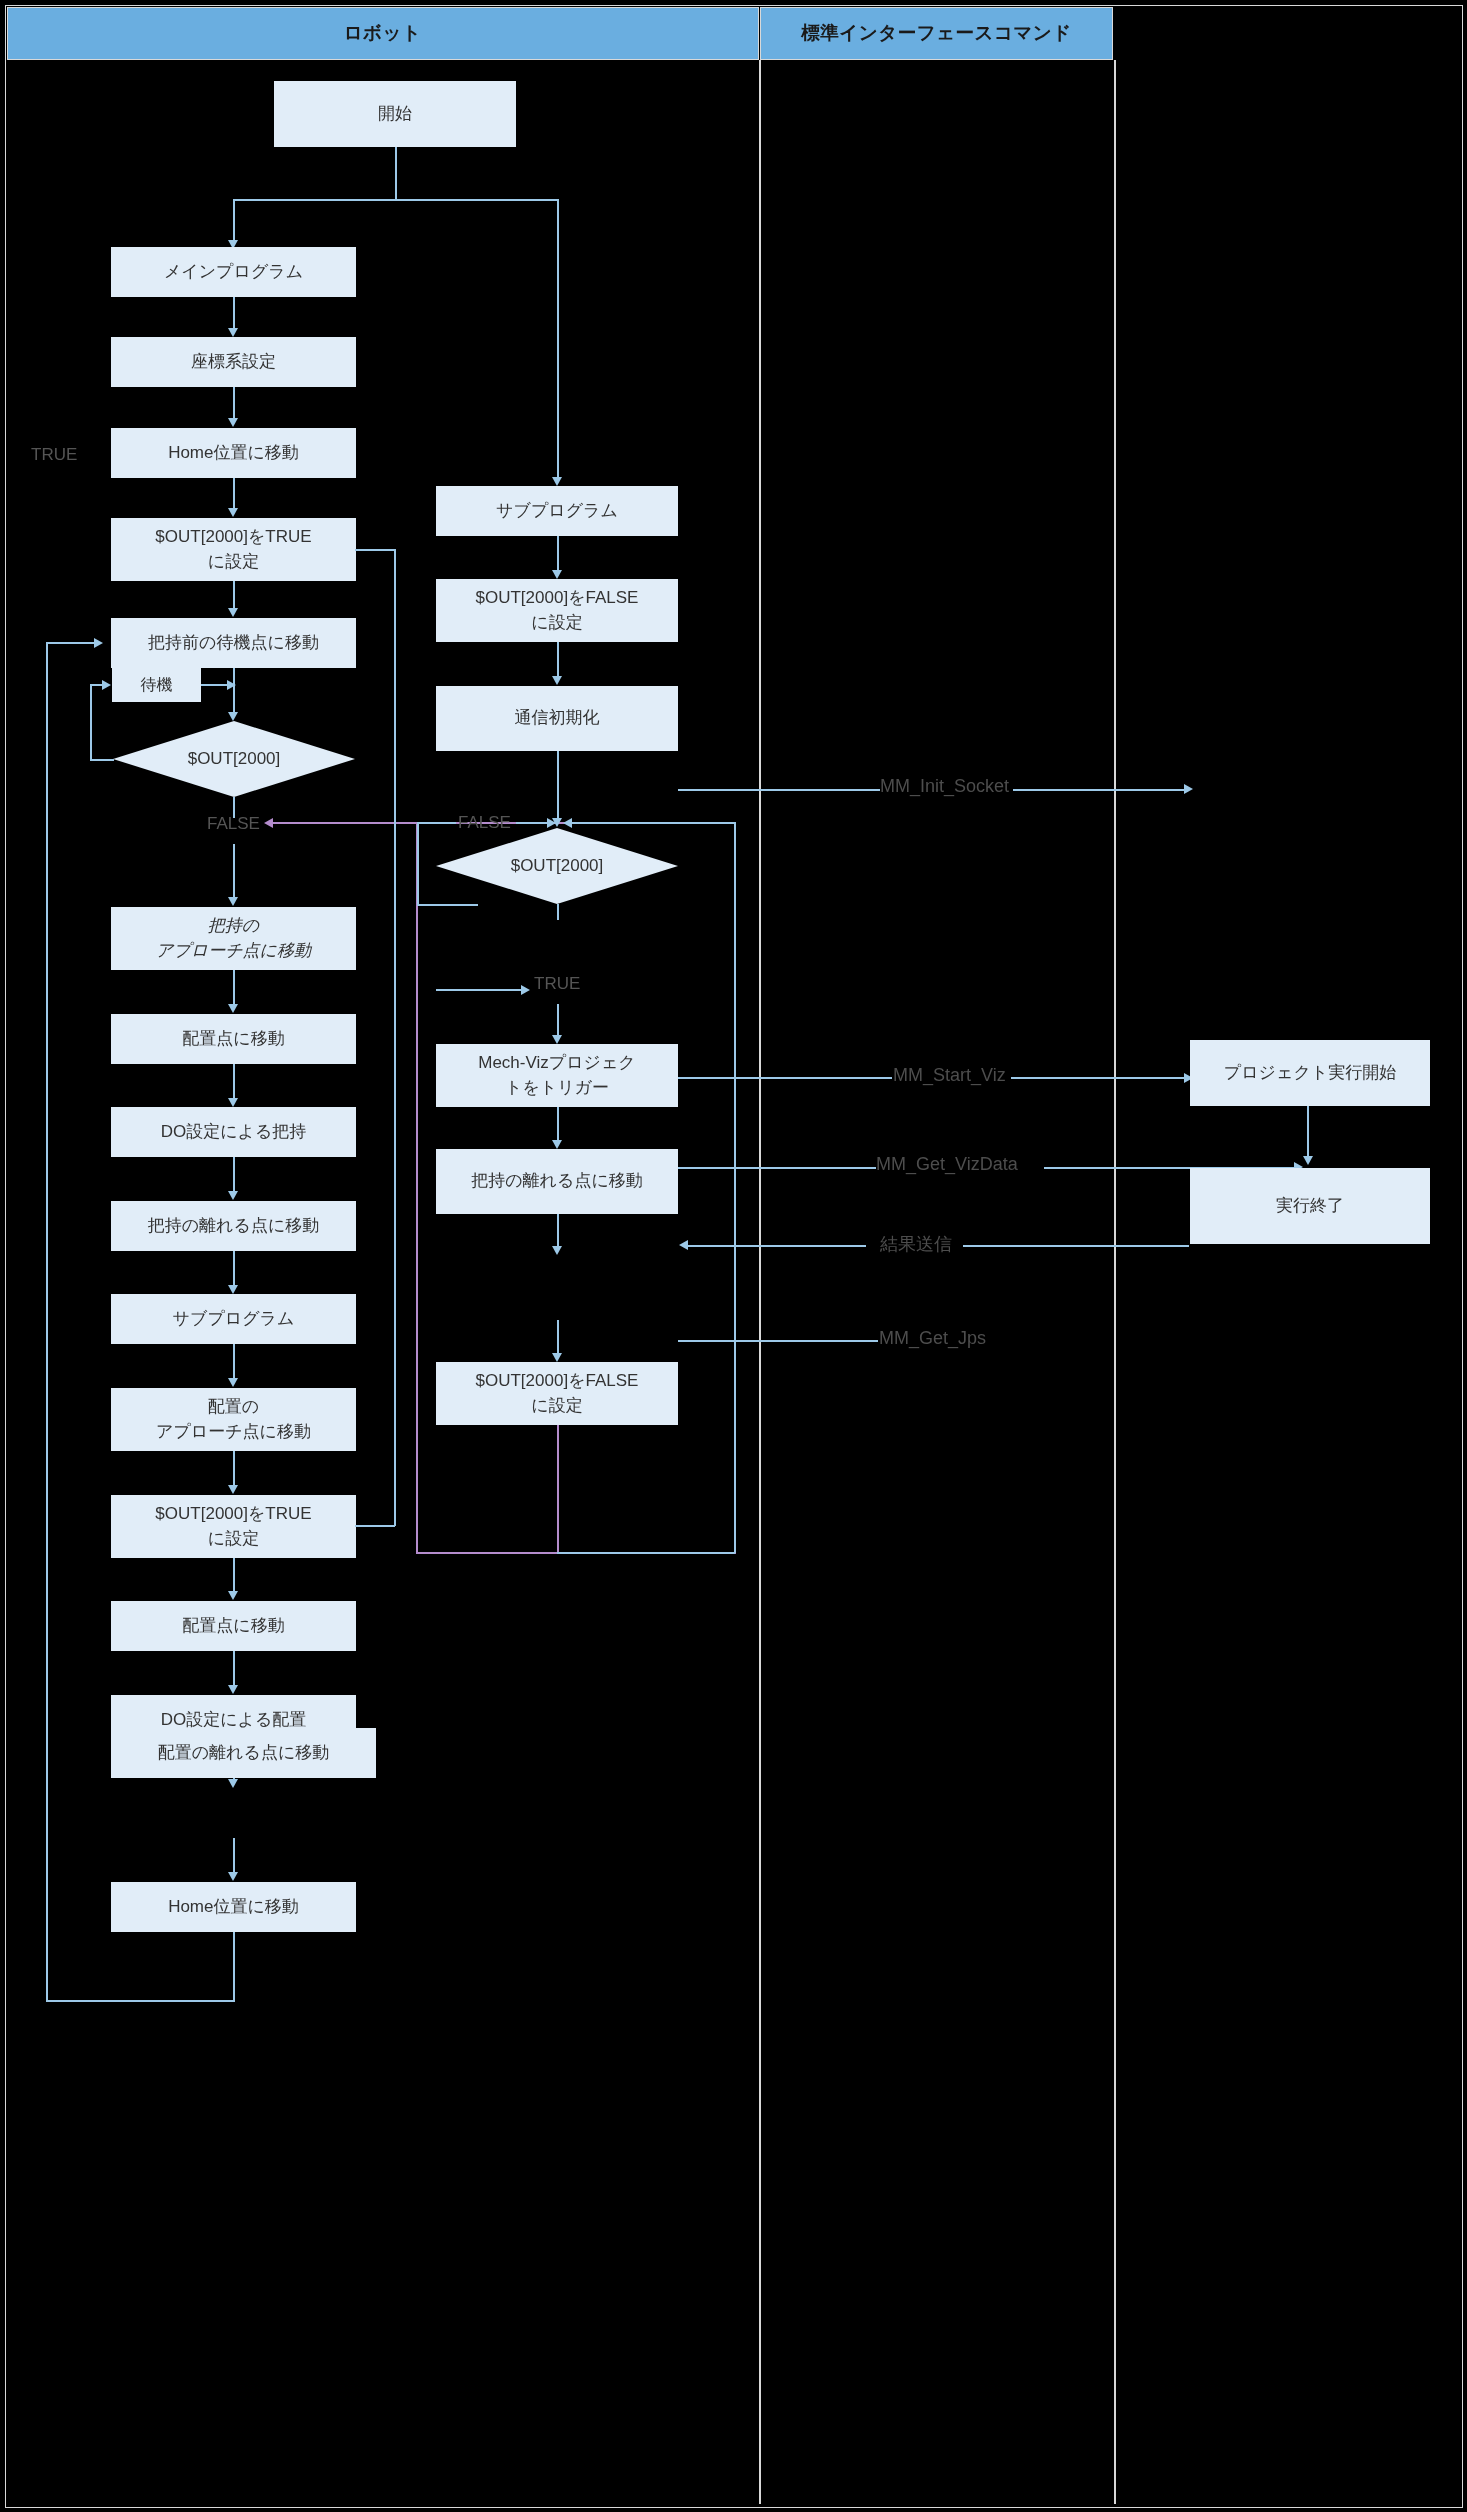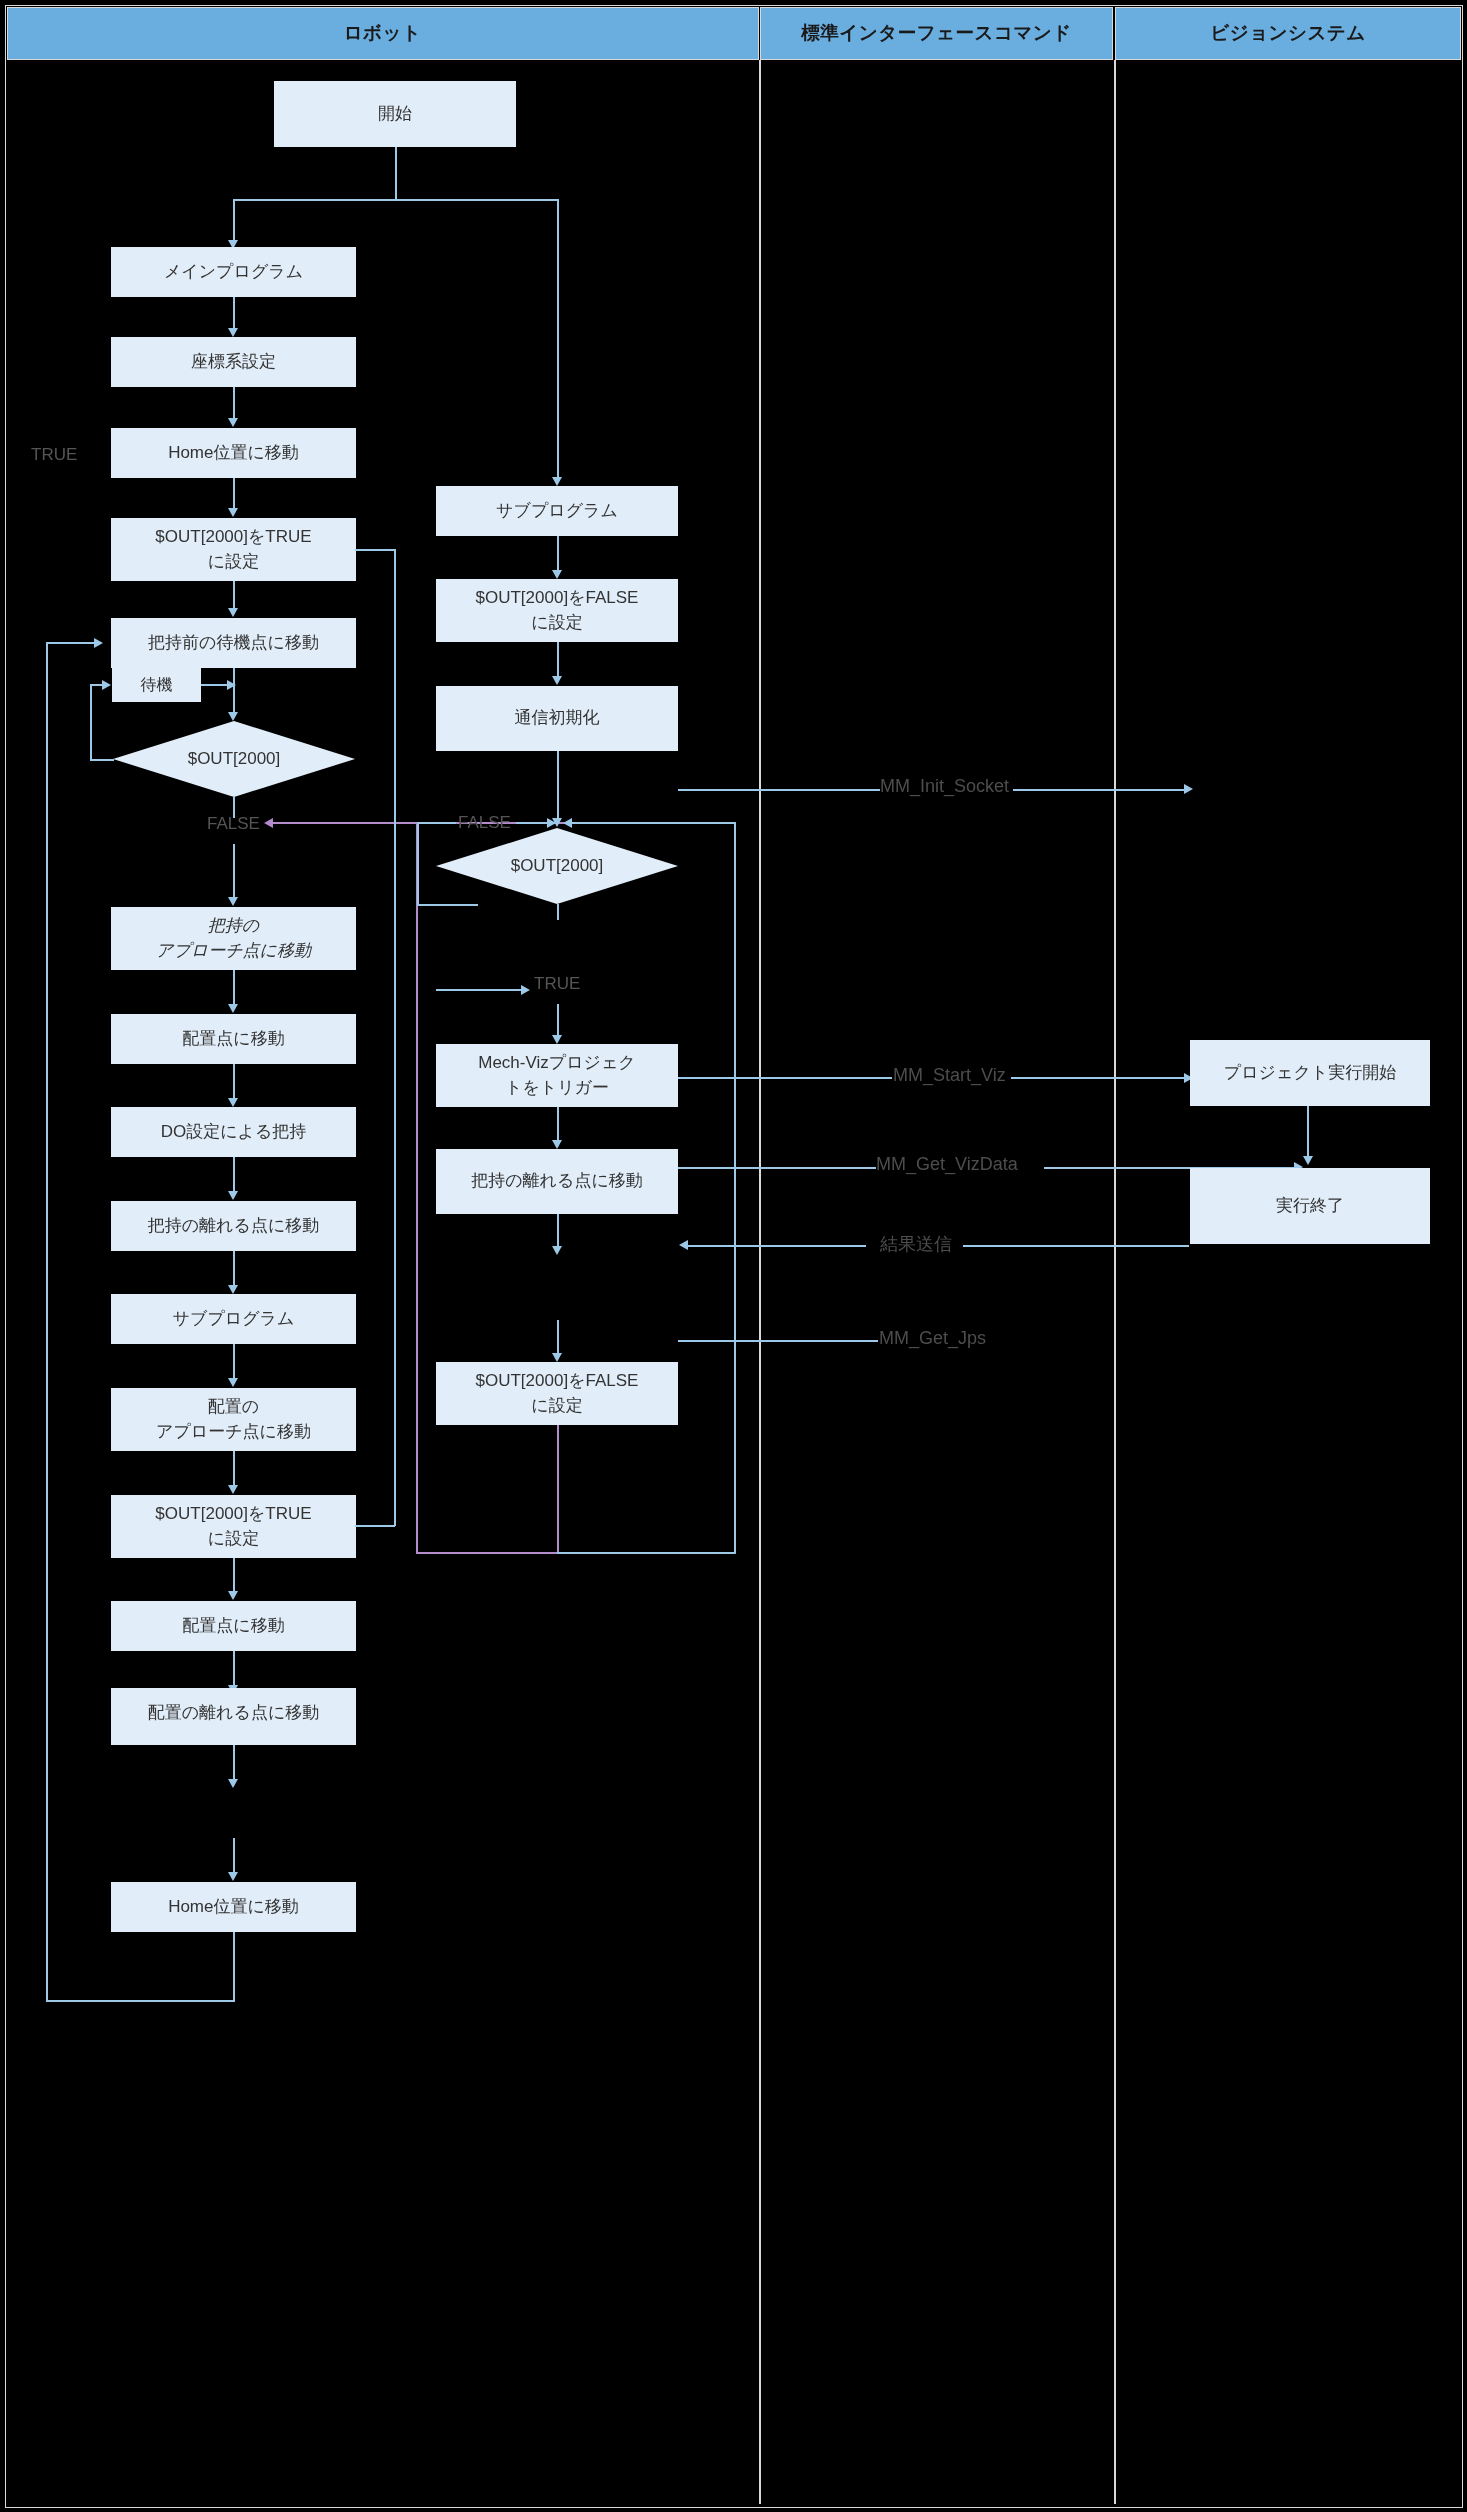"ビジョンシステム" div.lane-head { html: <div>ビジョンシステム</div> -> none }
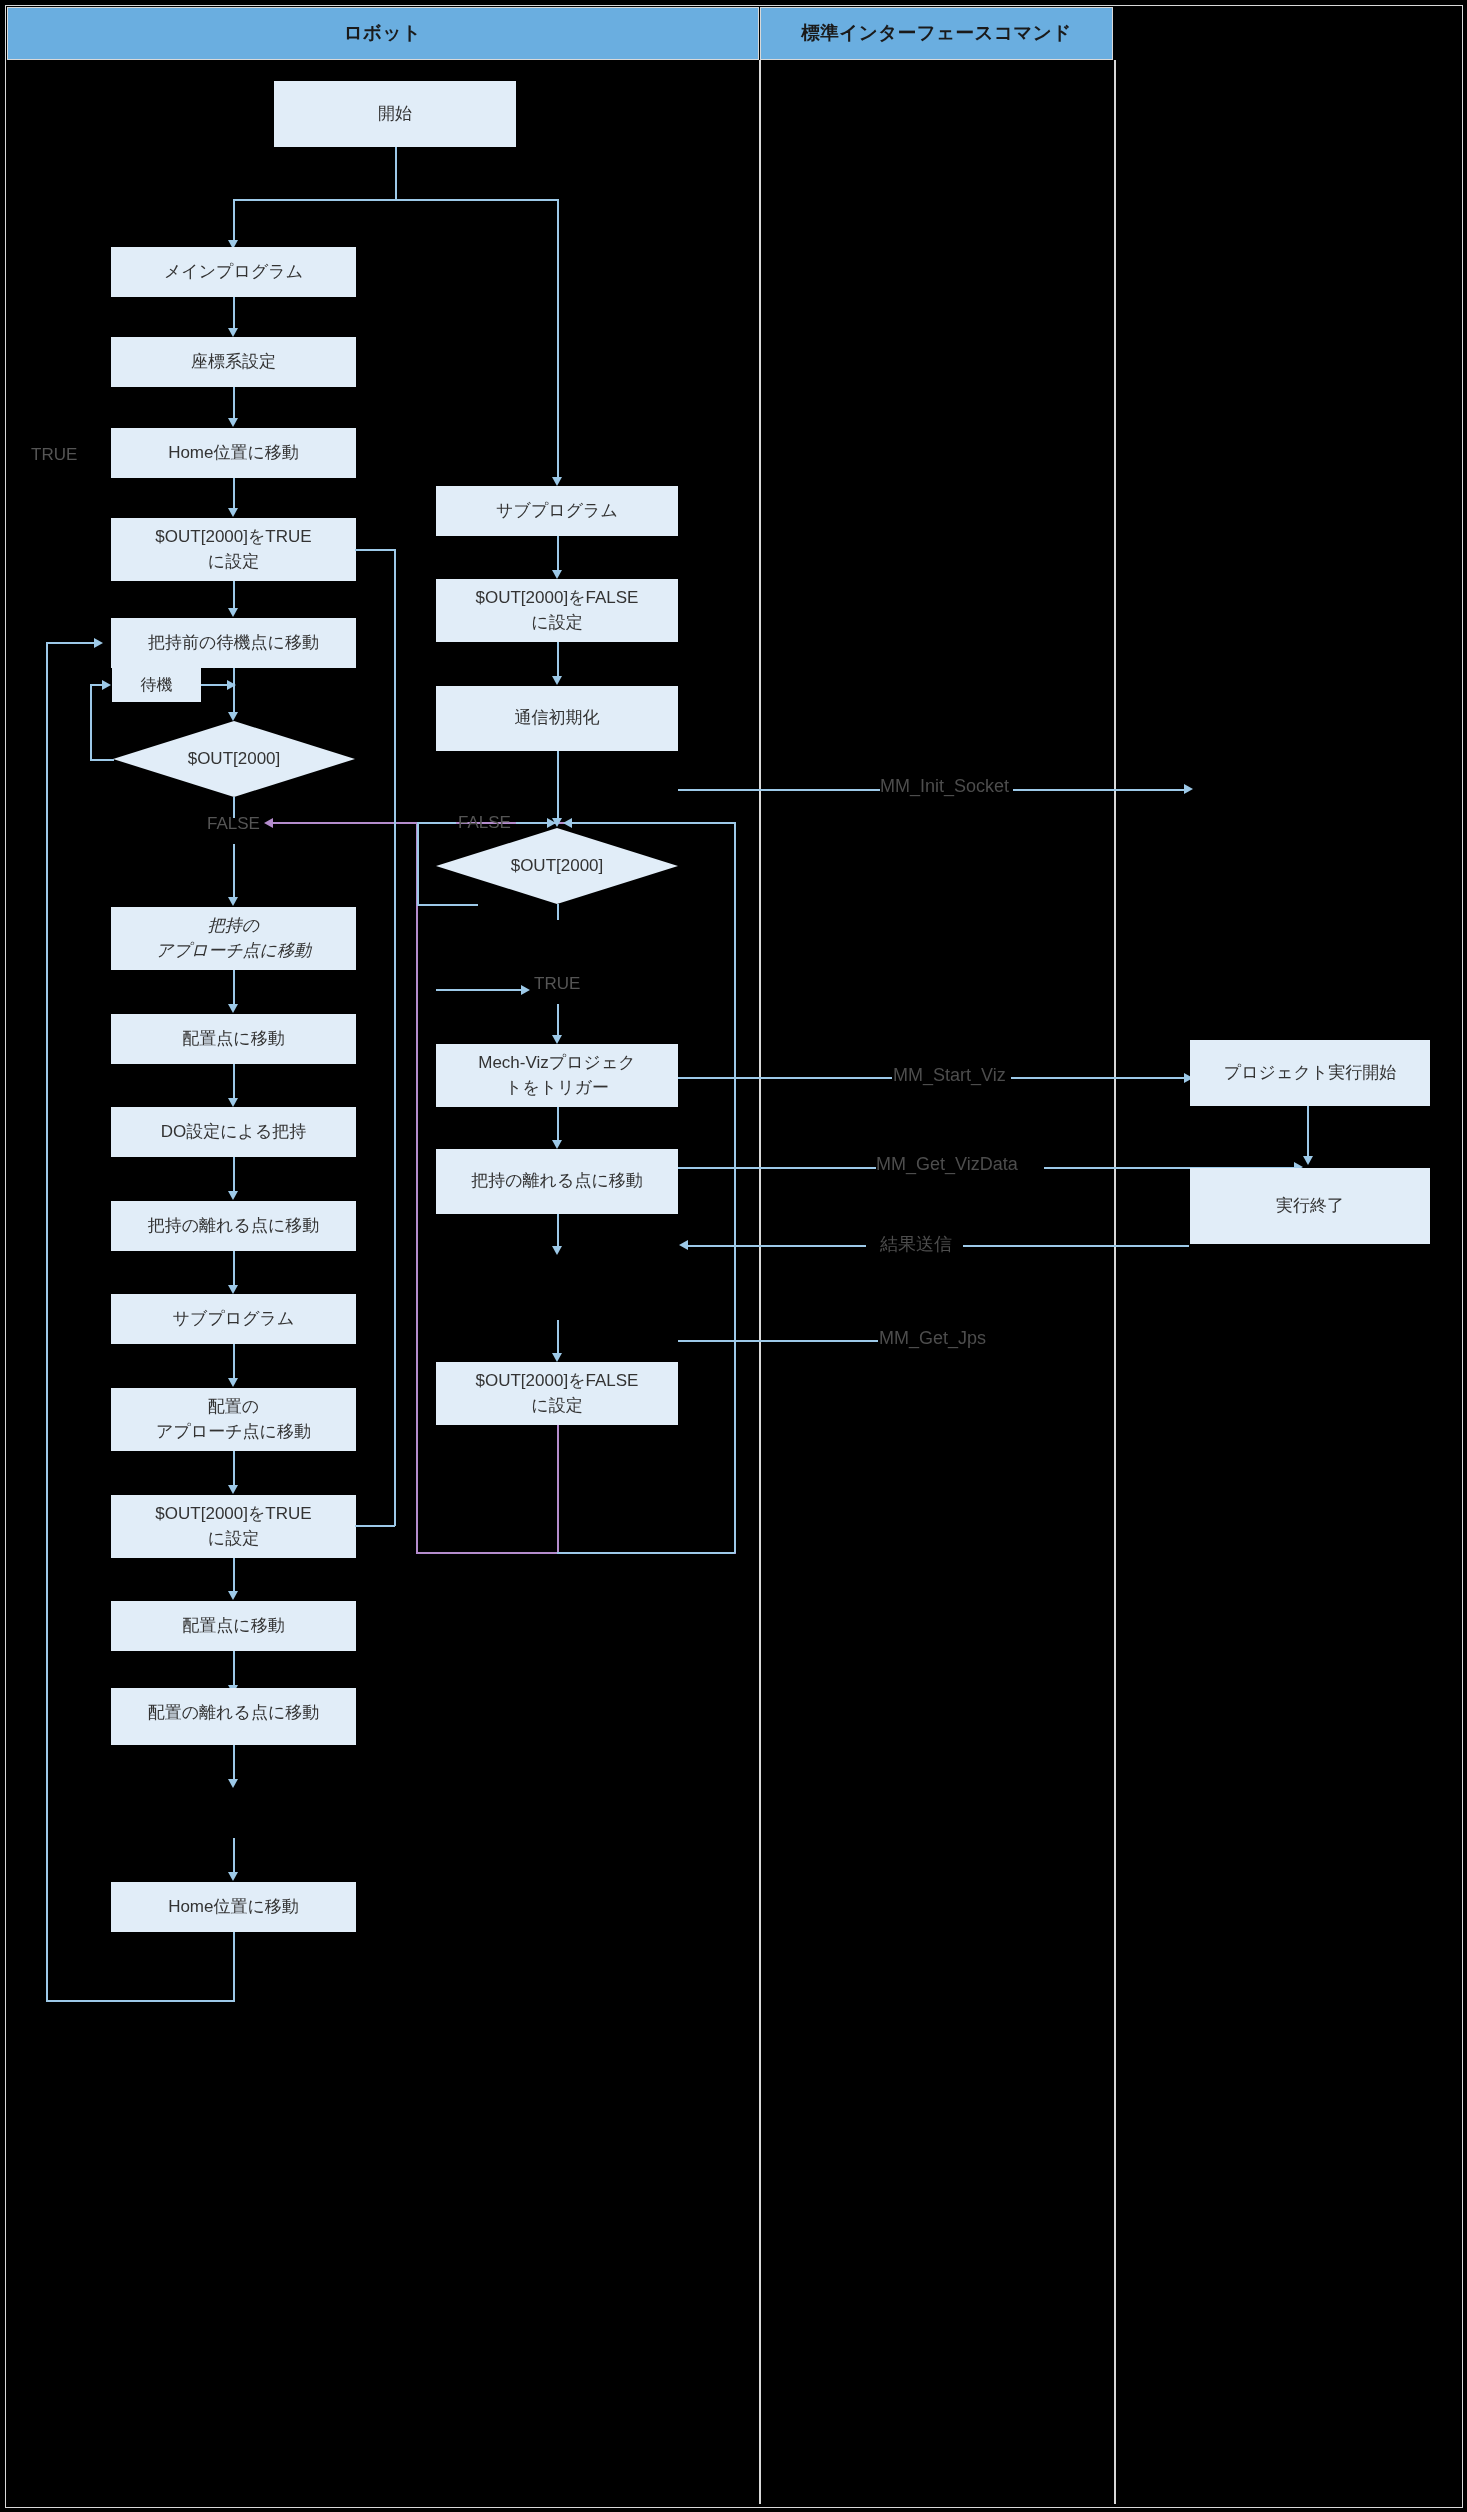"配置の離れる点に移動" div.node { top: 1688px -> 1728px; width: 245px -> 265px }
